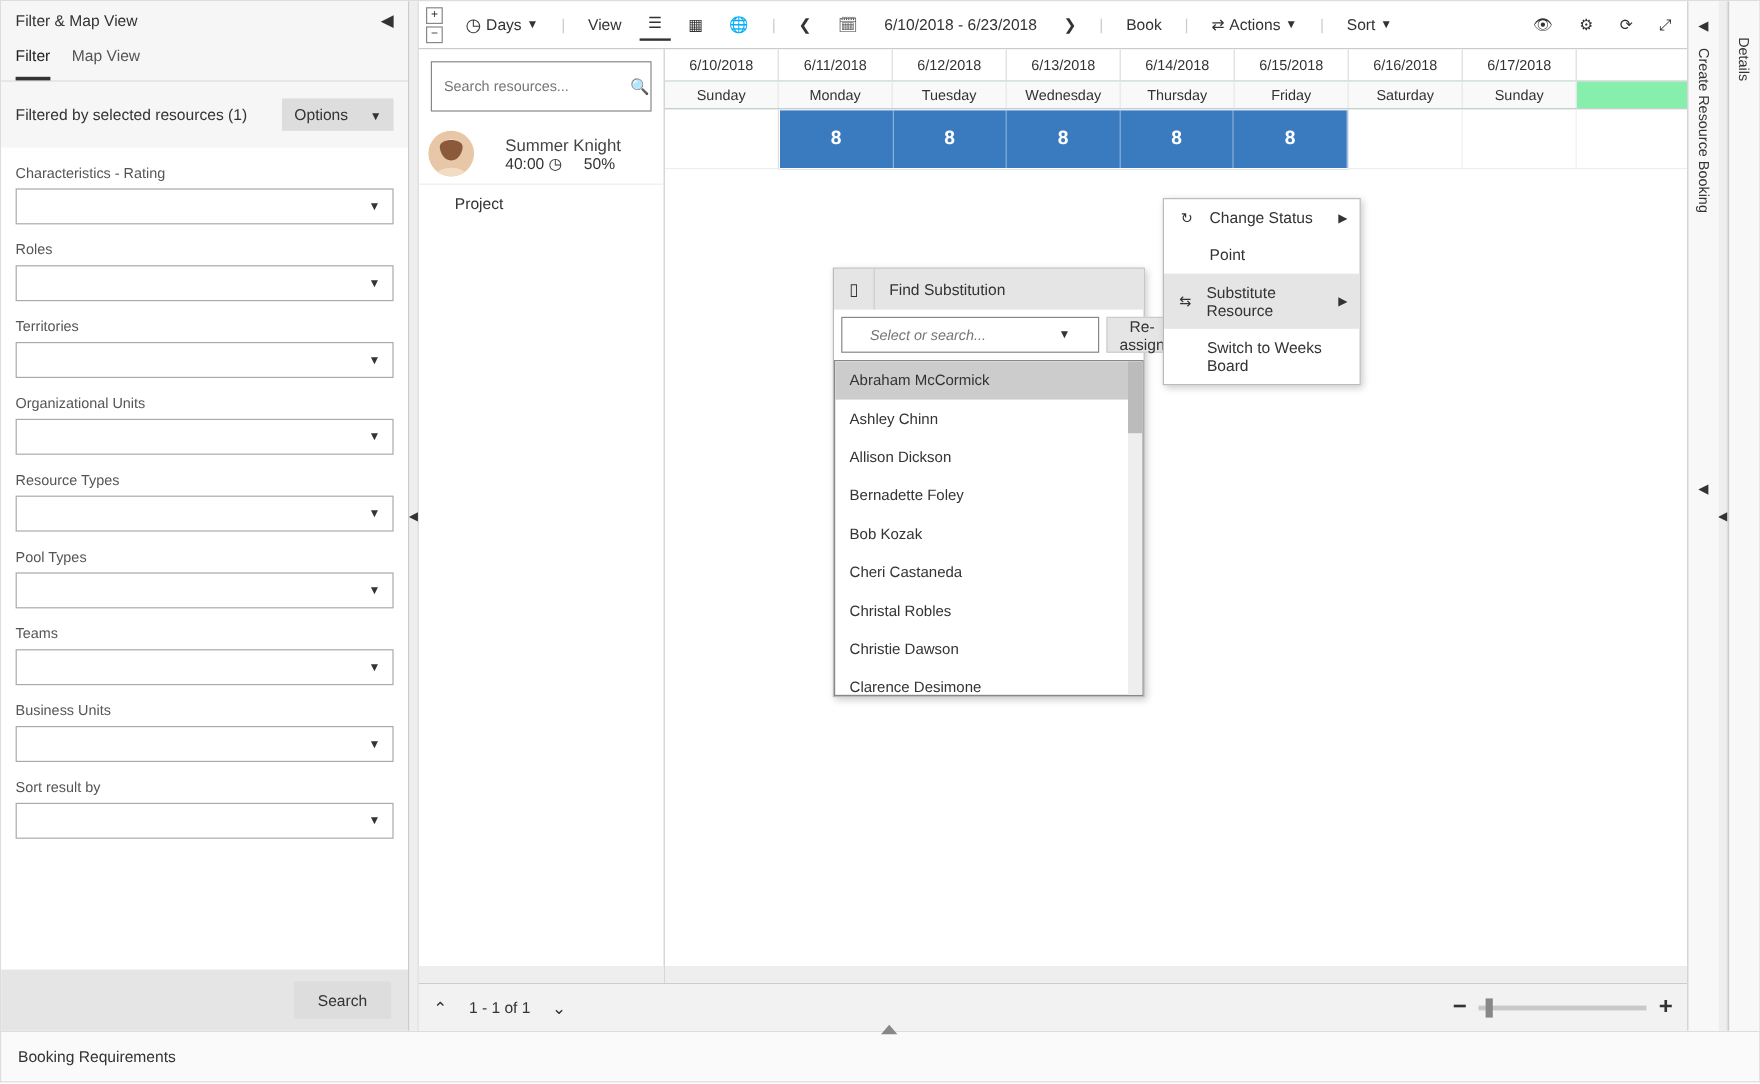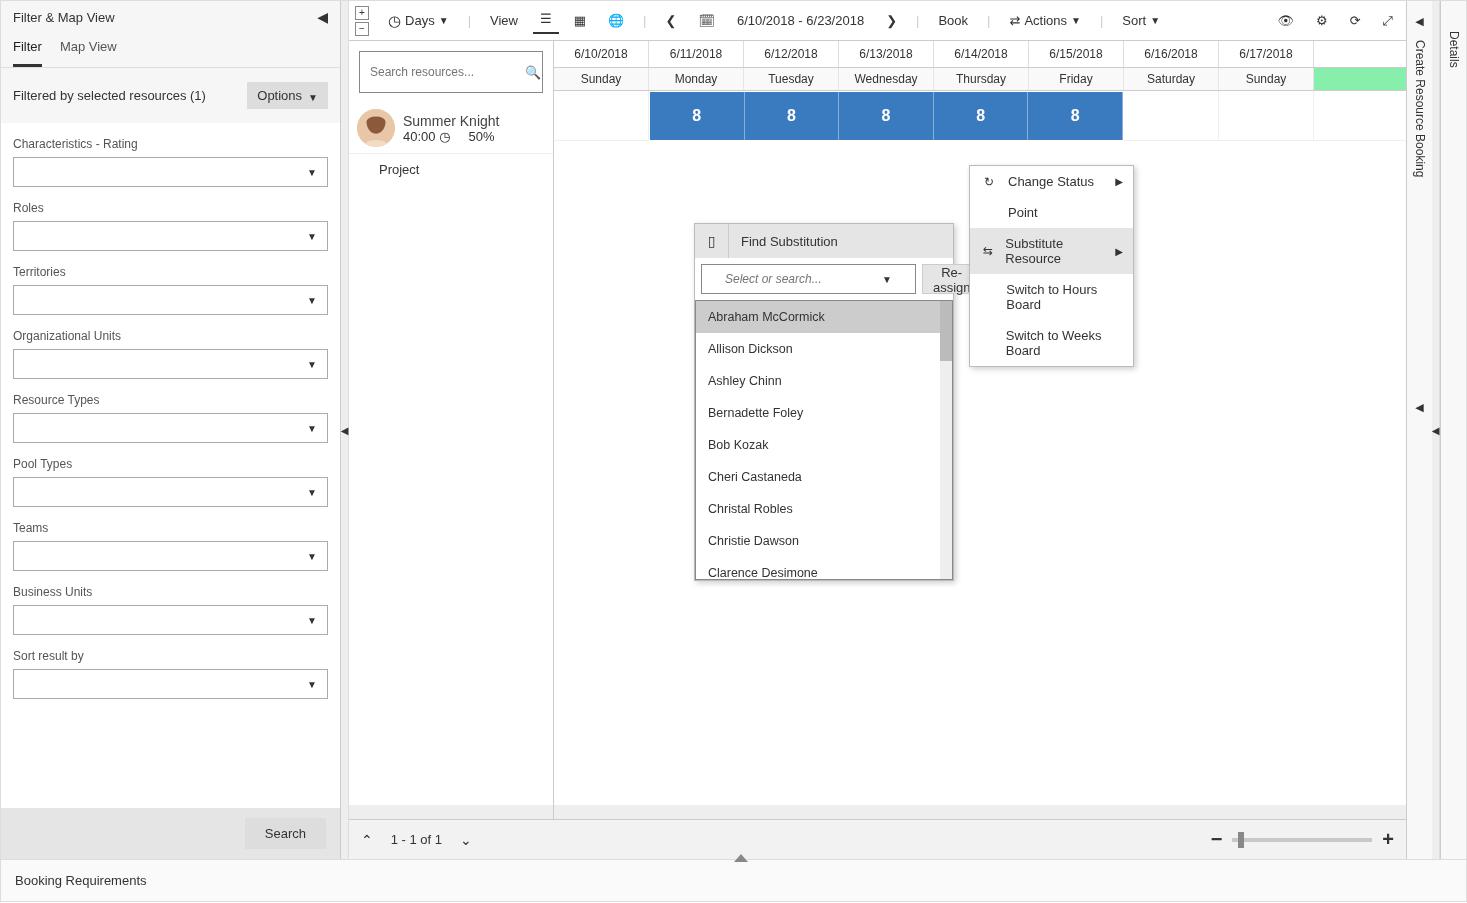"Options" .lp-filterrow .opt { gap: 6px -> 18px }
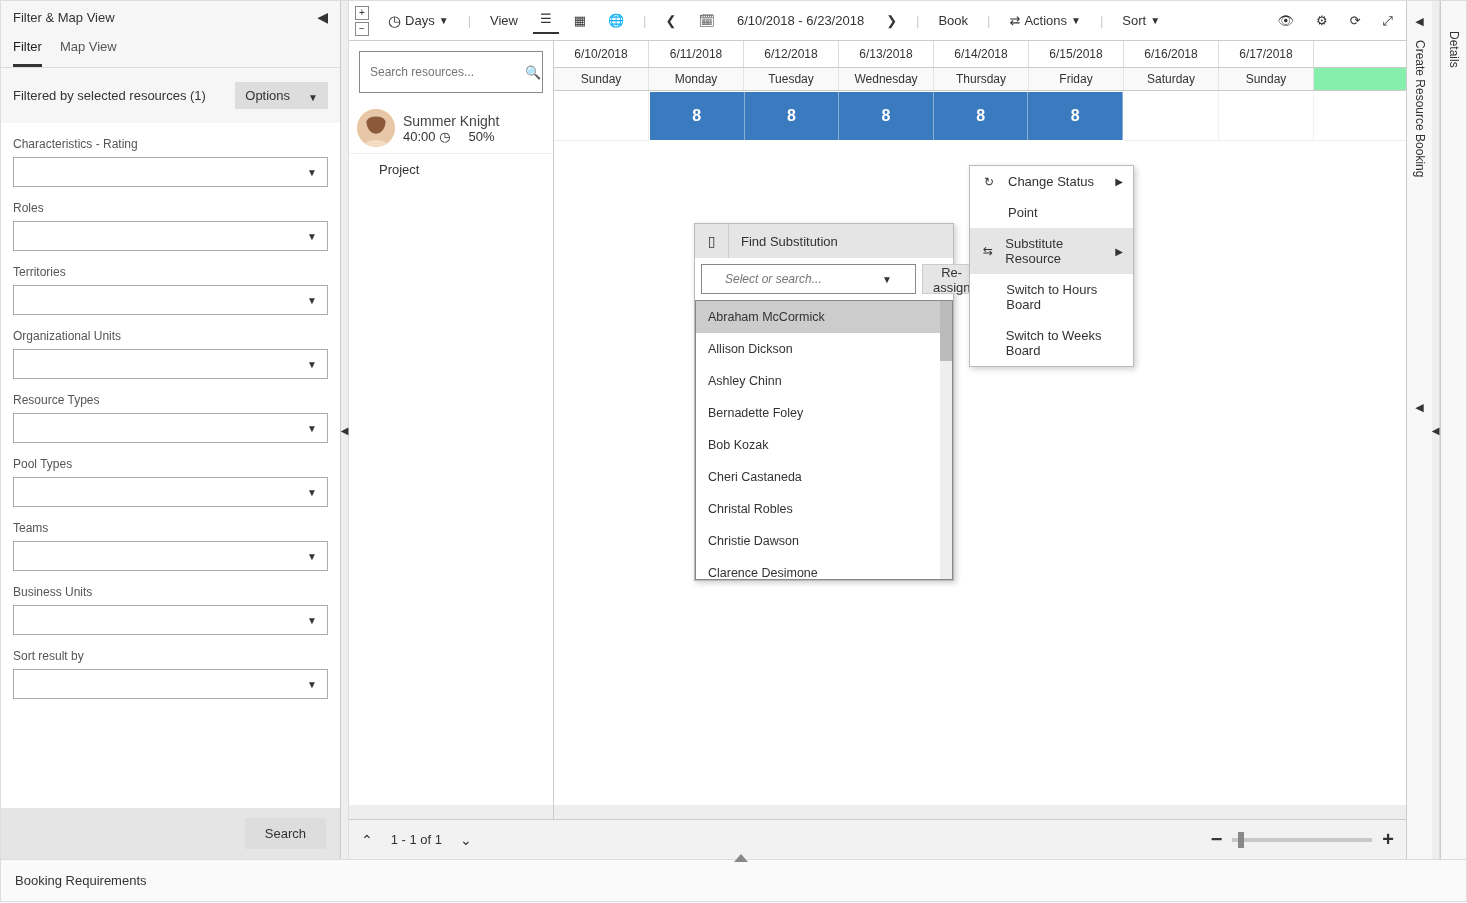"Summer Knight" .res-row { gap: none -> 18px }
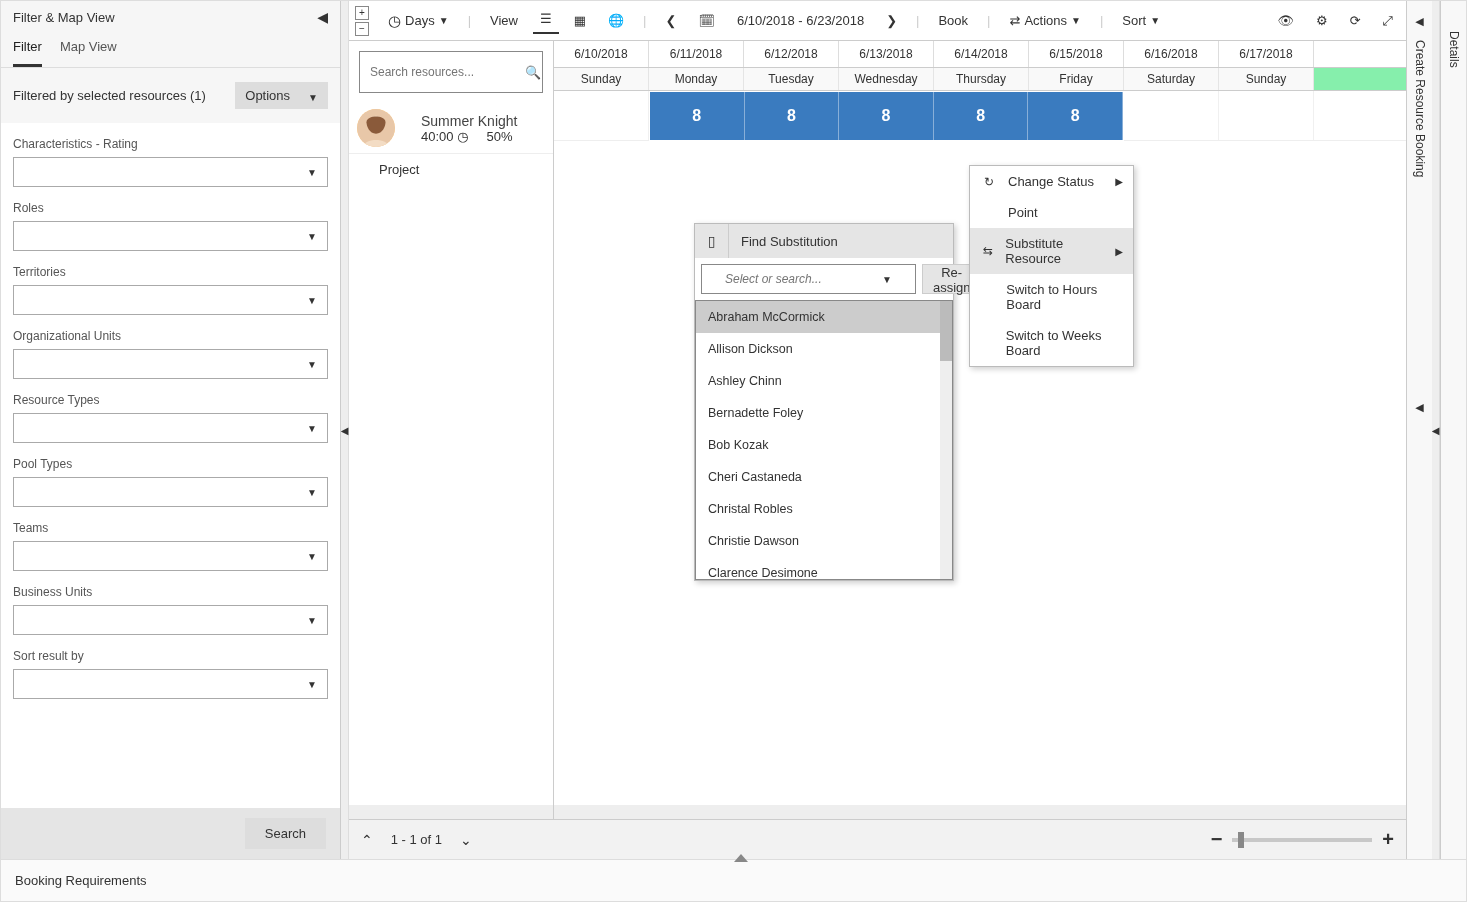"Switch to Hours Board" div.ctx-item { html: <div> <span></span> <span>Switch to Hours Board</span> </div> -> none }
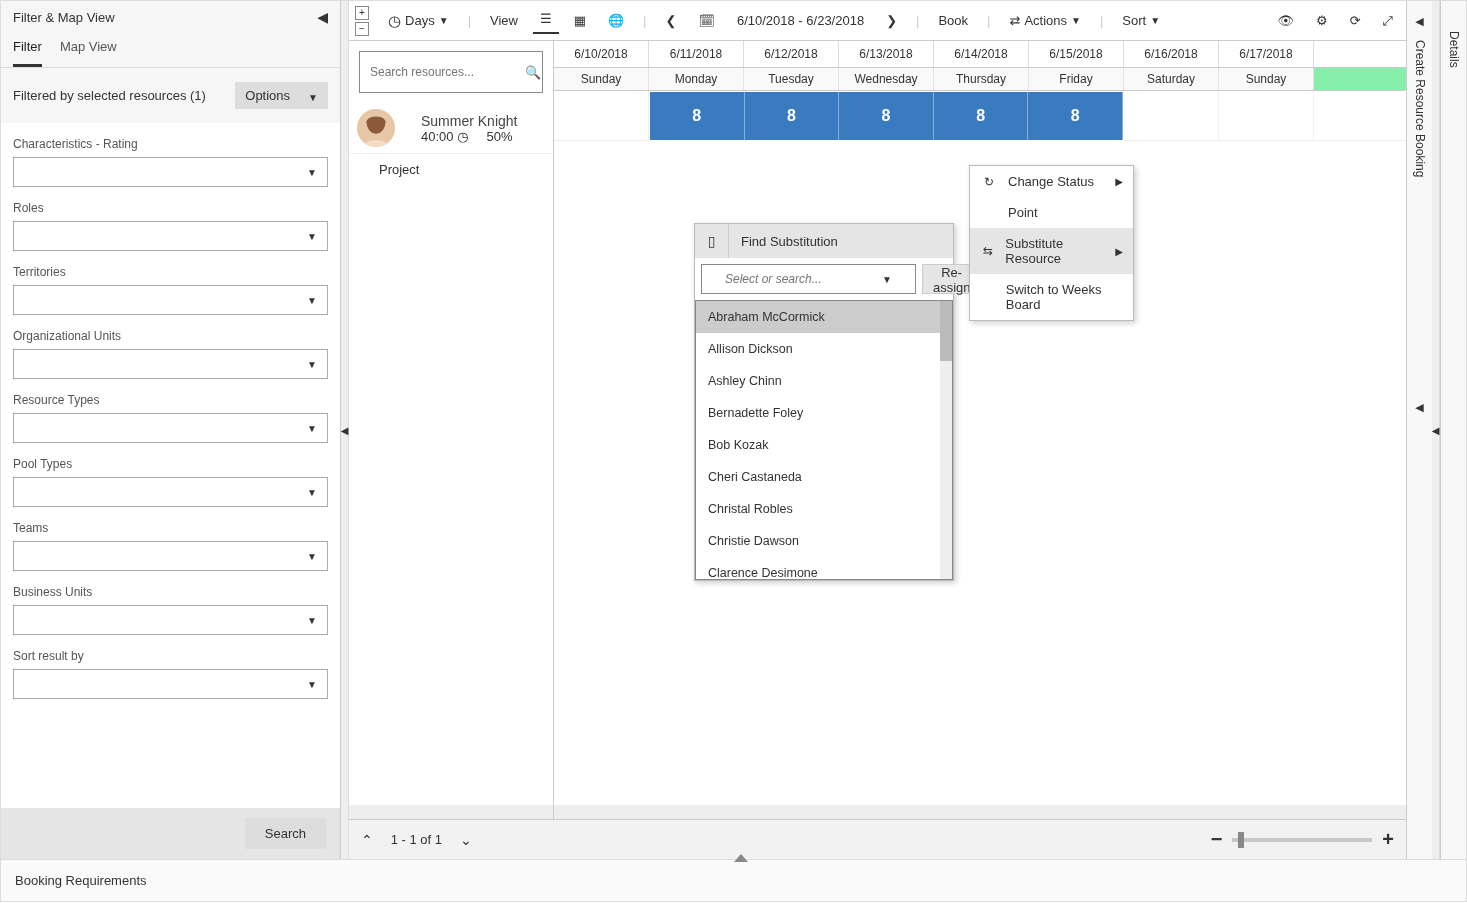"Allison Dickson" div.sp-item { order: before "Ashley Chinn" -> after "Ashley Chinn" }
